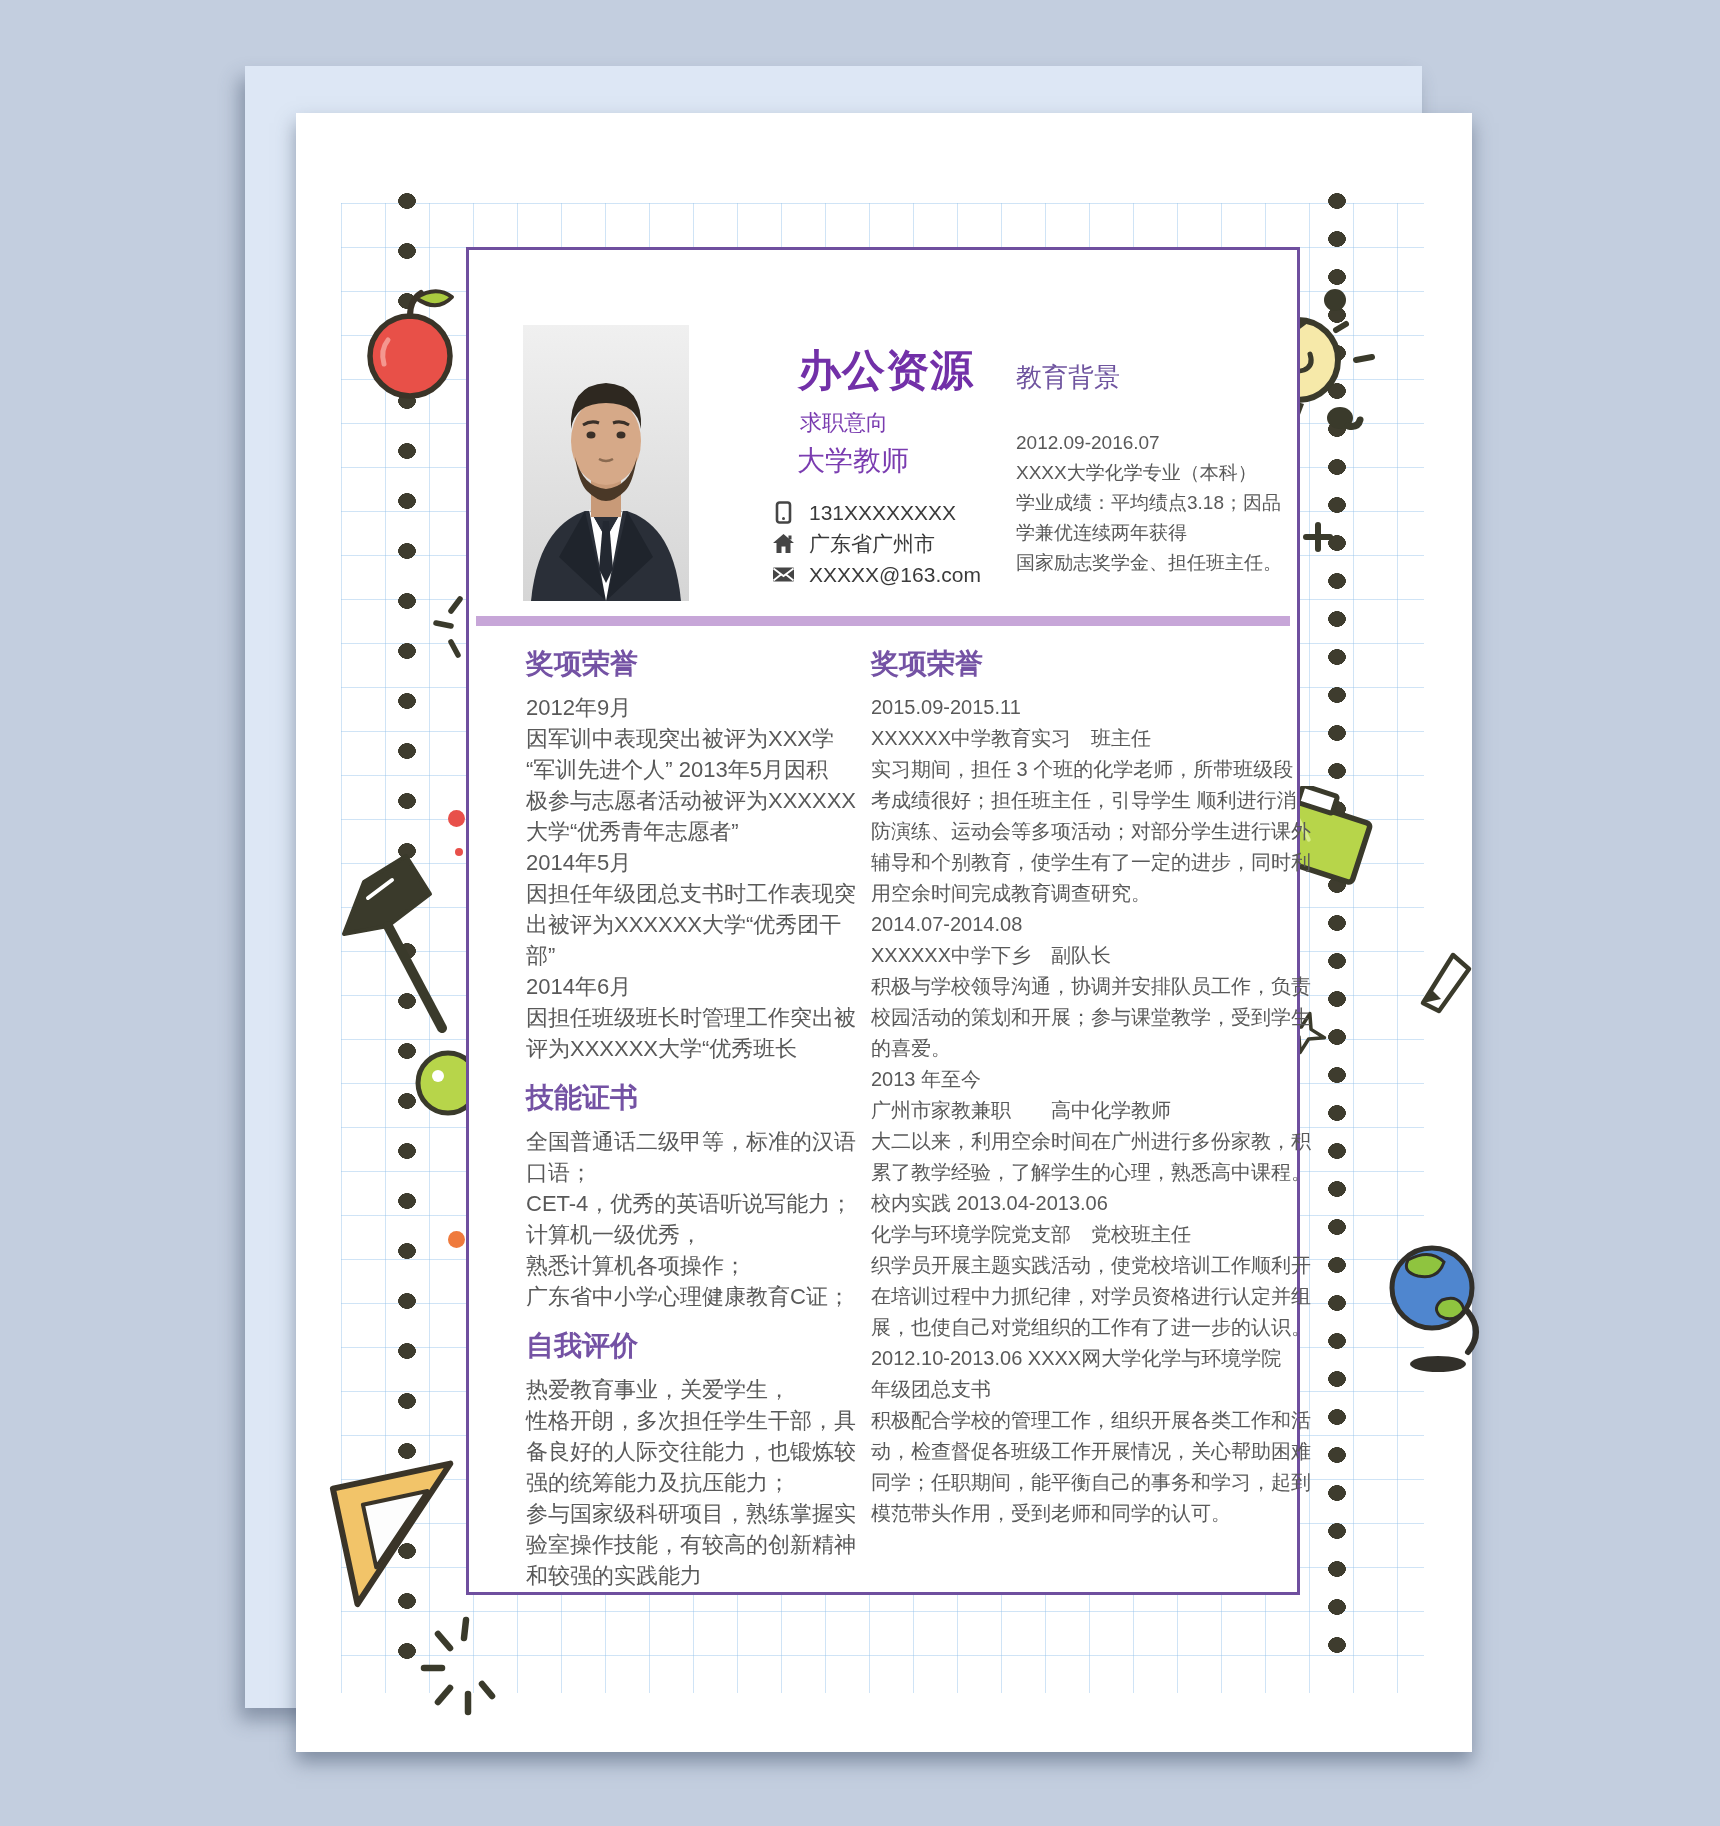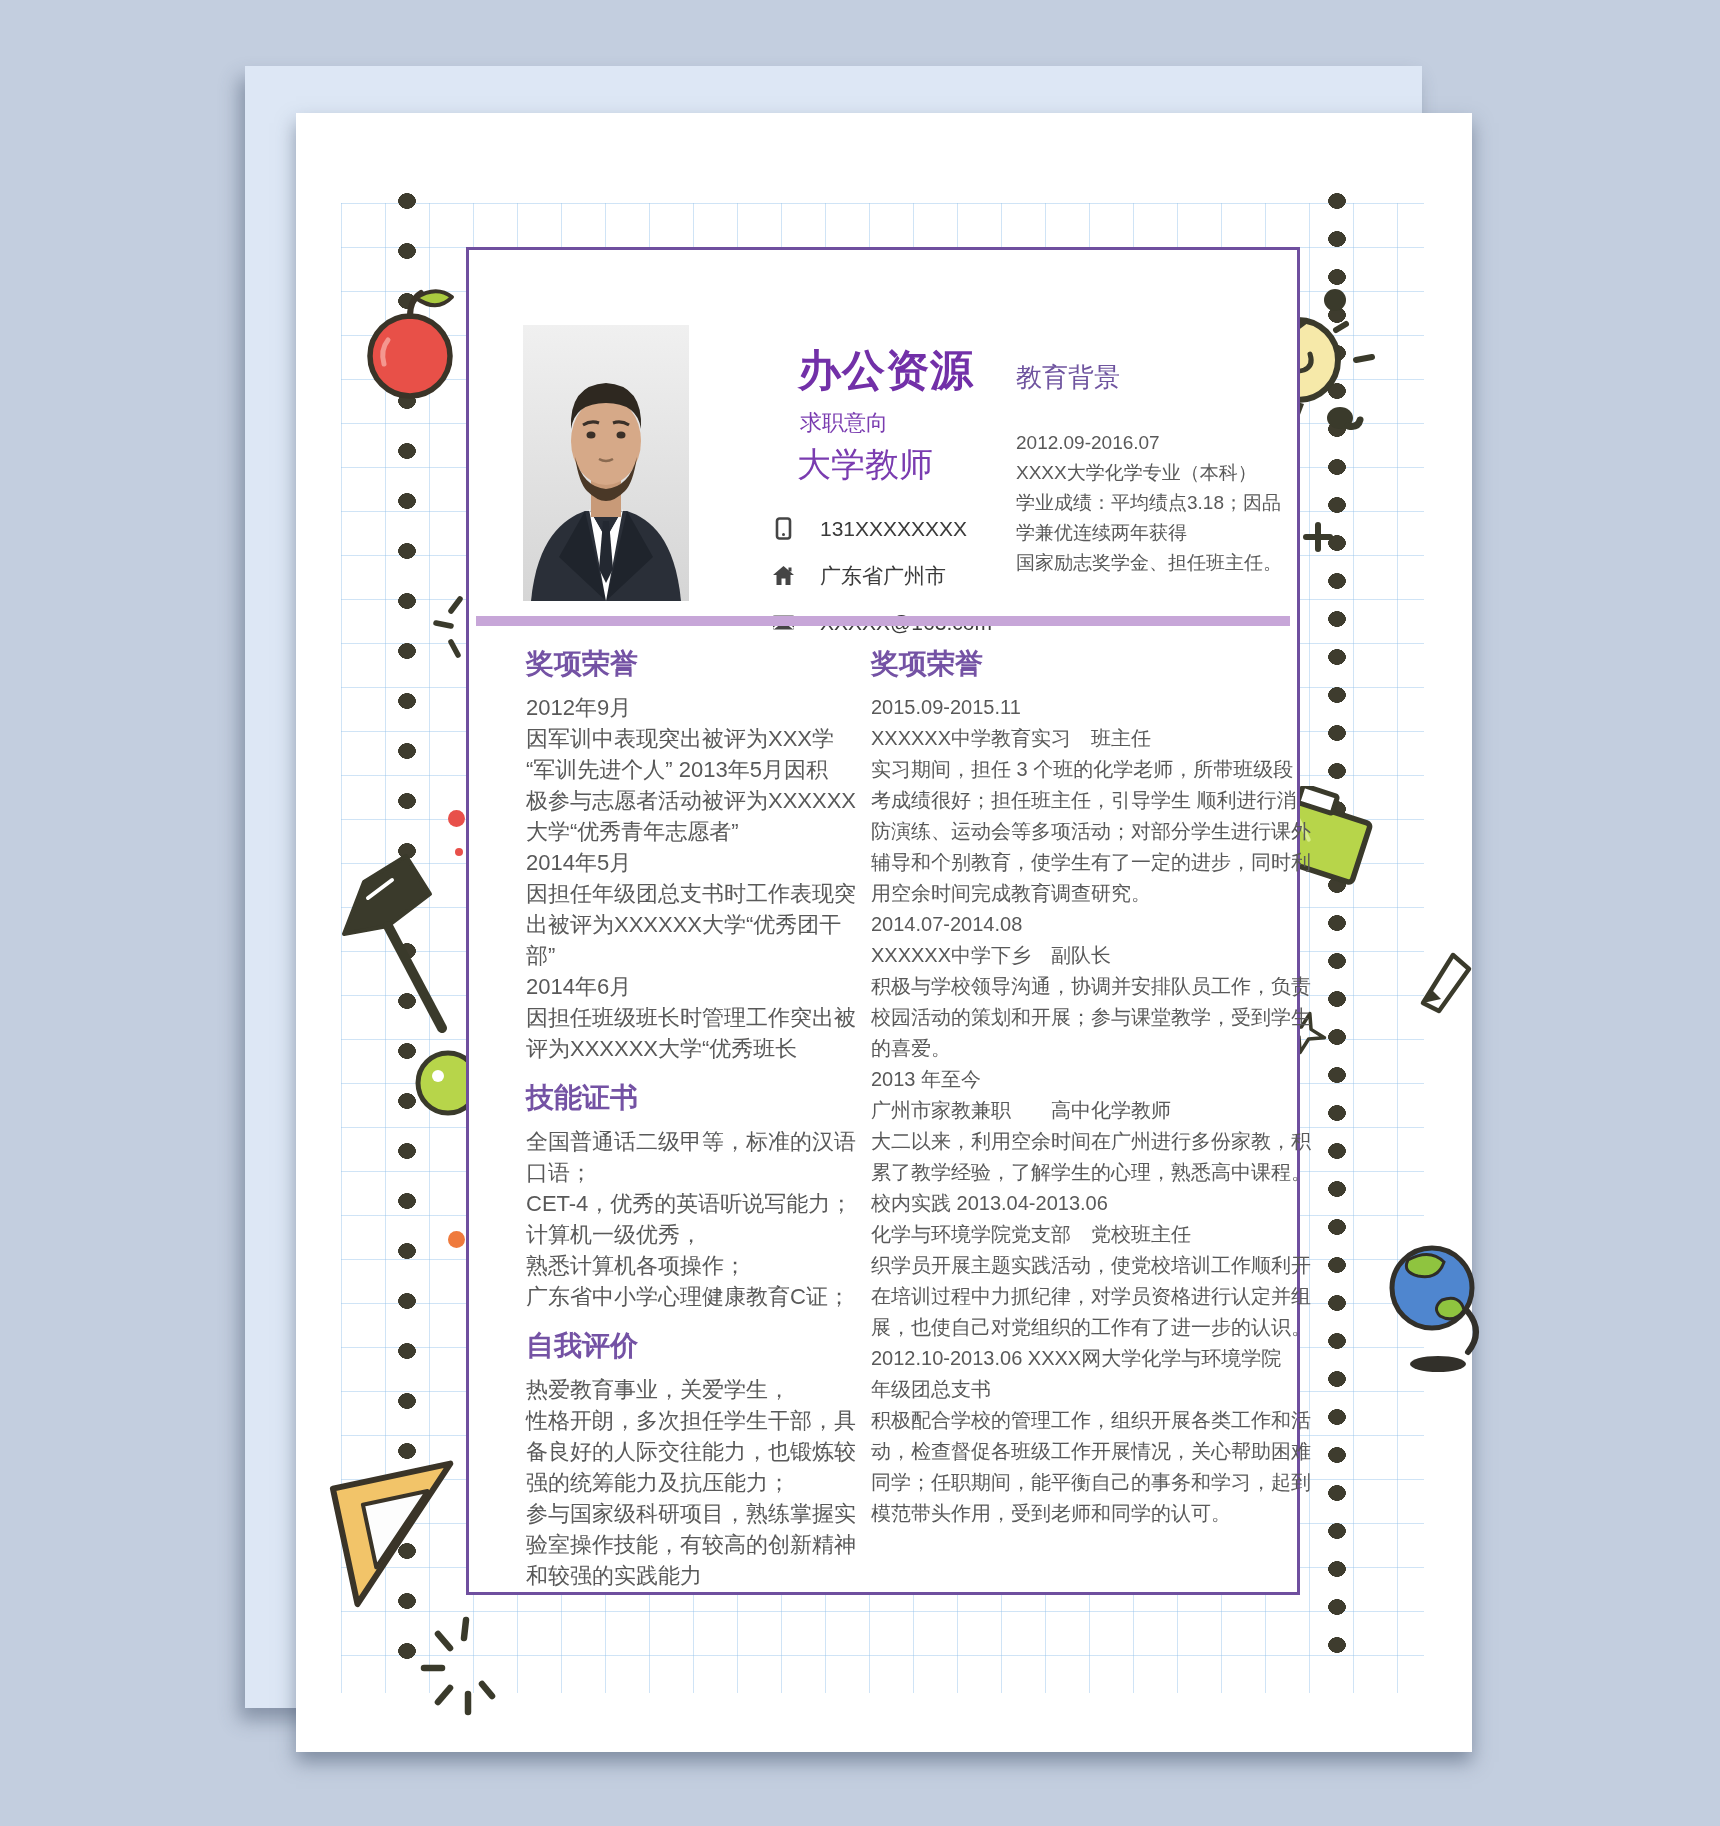"大学教师" .jobtitle { font-size: 34px -> 28px }
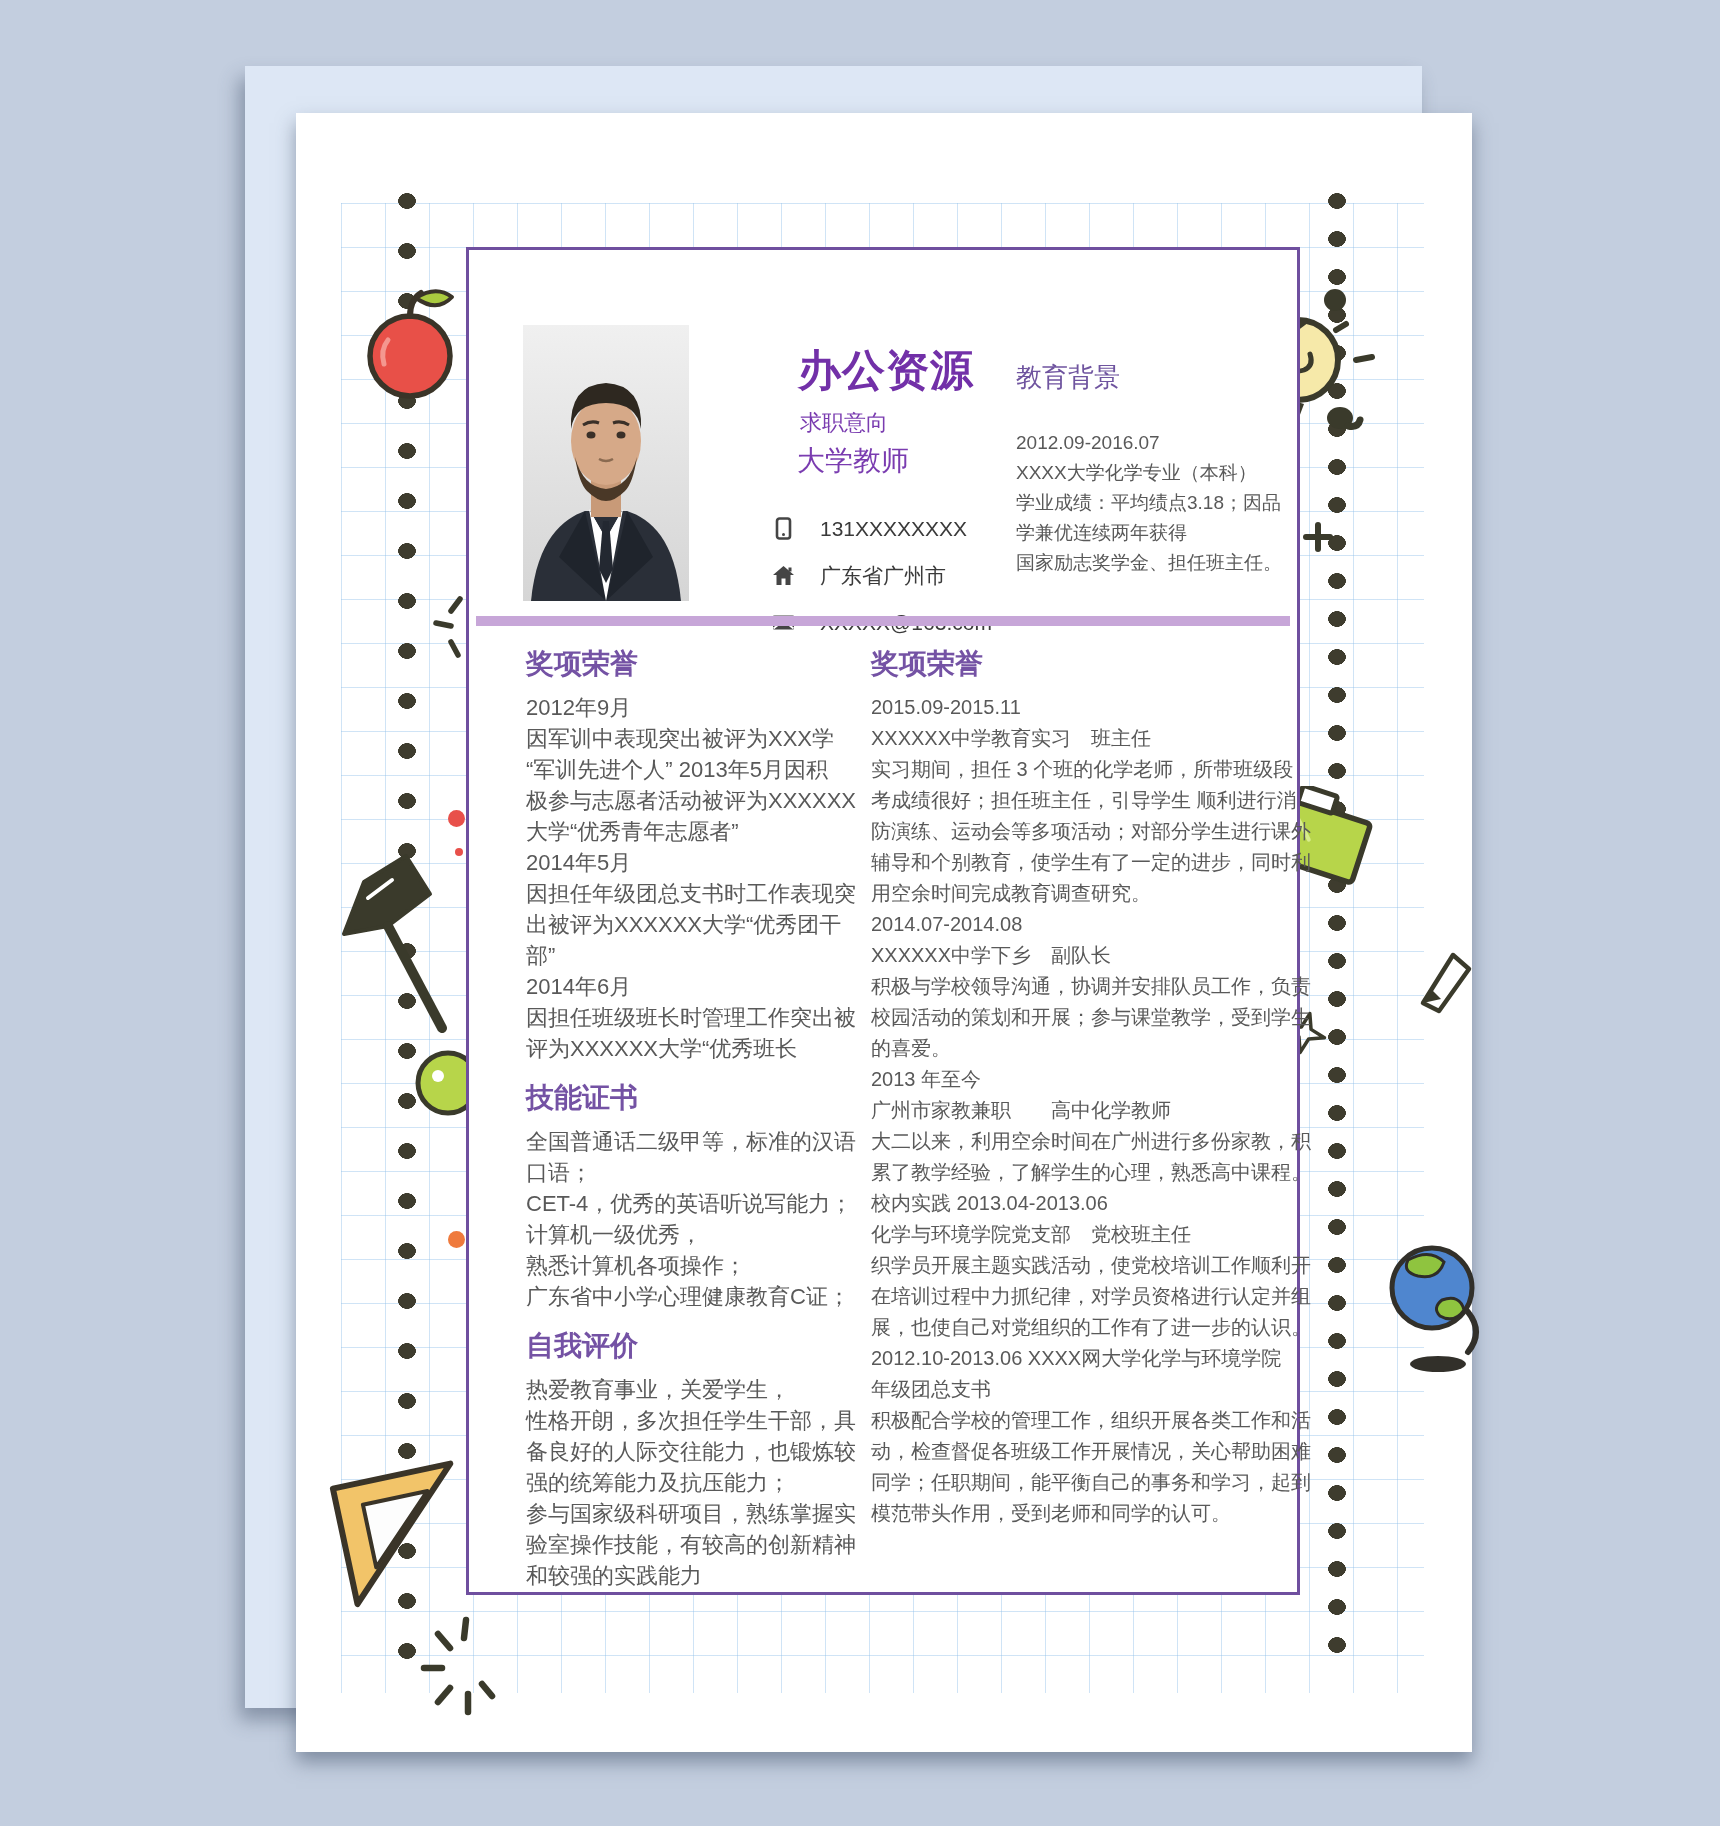"131XXXXXXXX" .contact-row { gap: 25px -> 14px; margin-top: 16px -> none }
